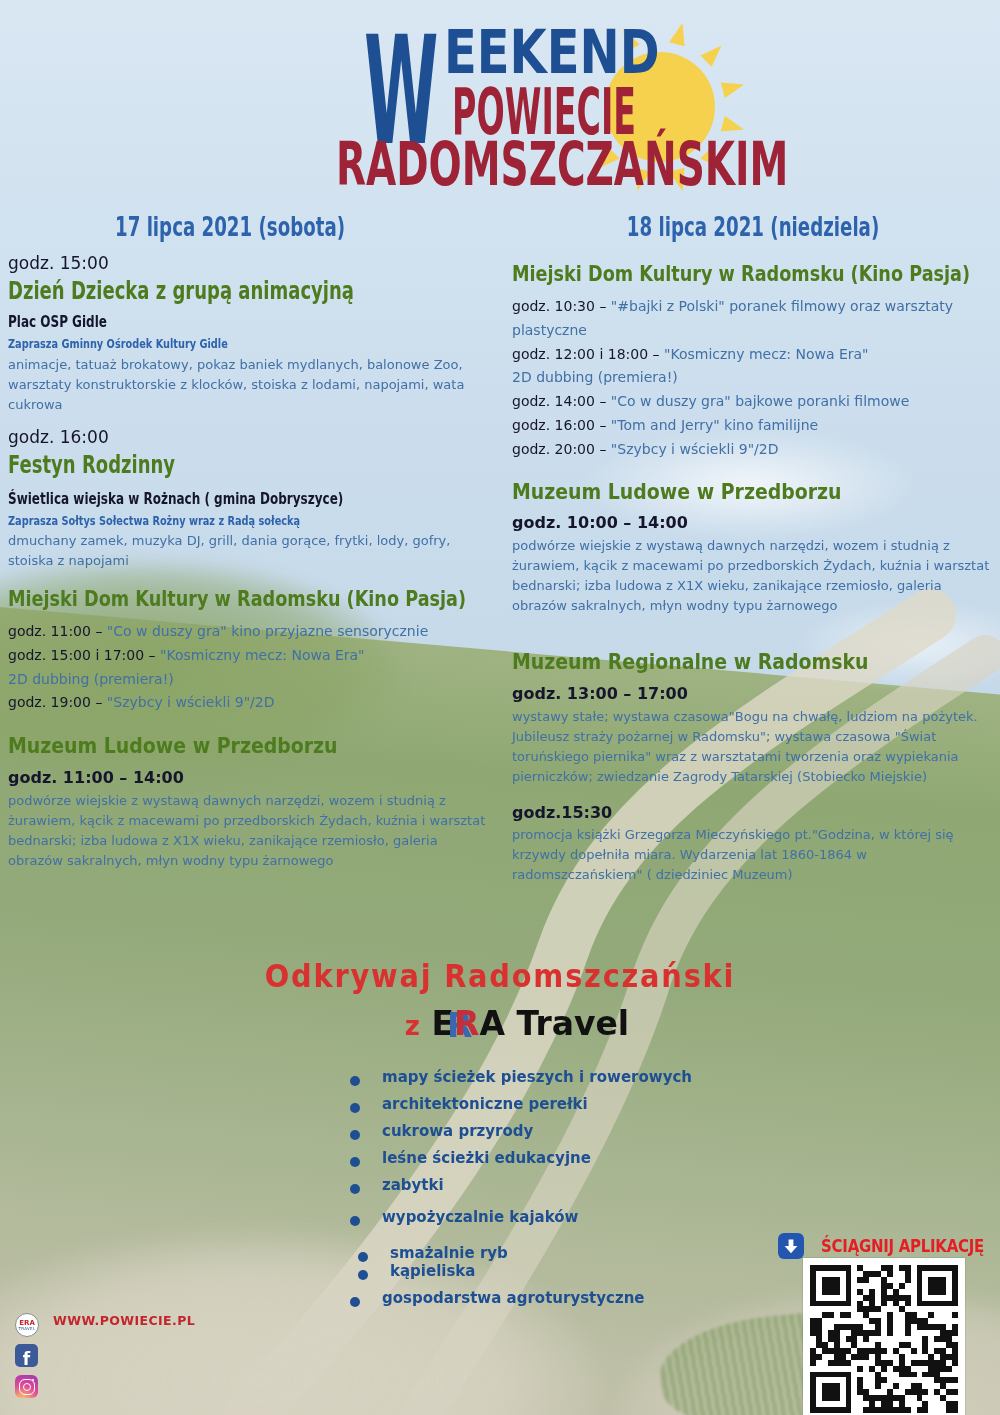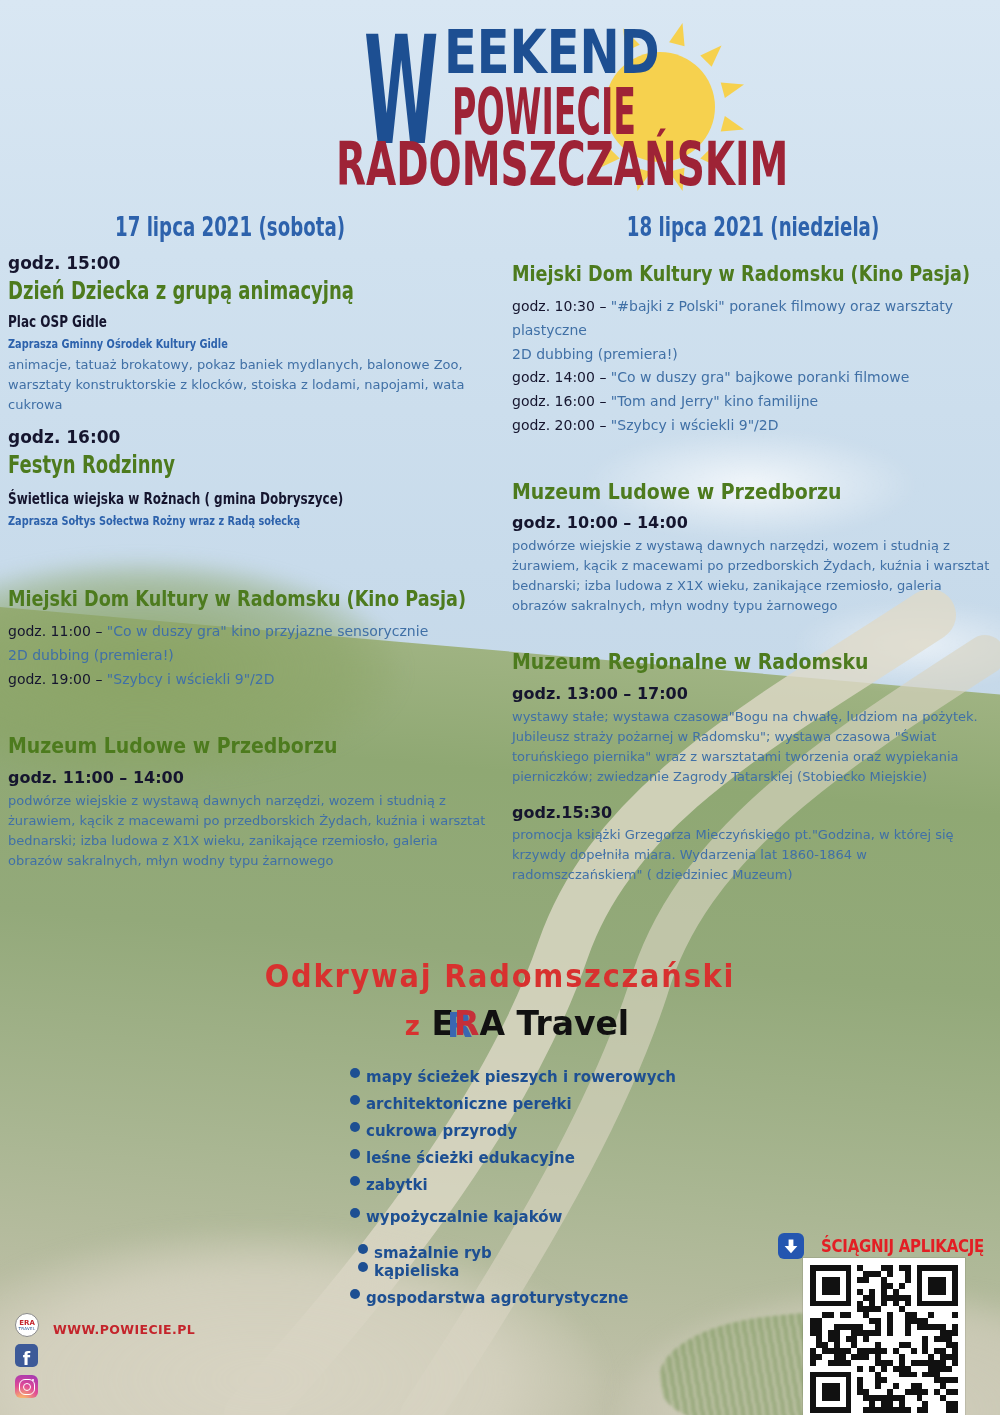"godz. 15:00" .time { font-weight: bold -> normal }
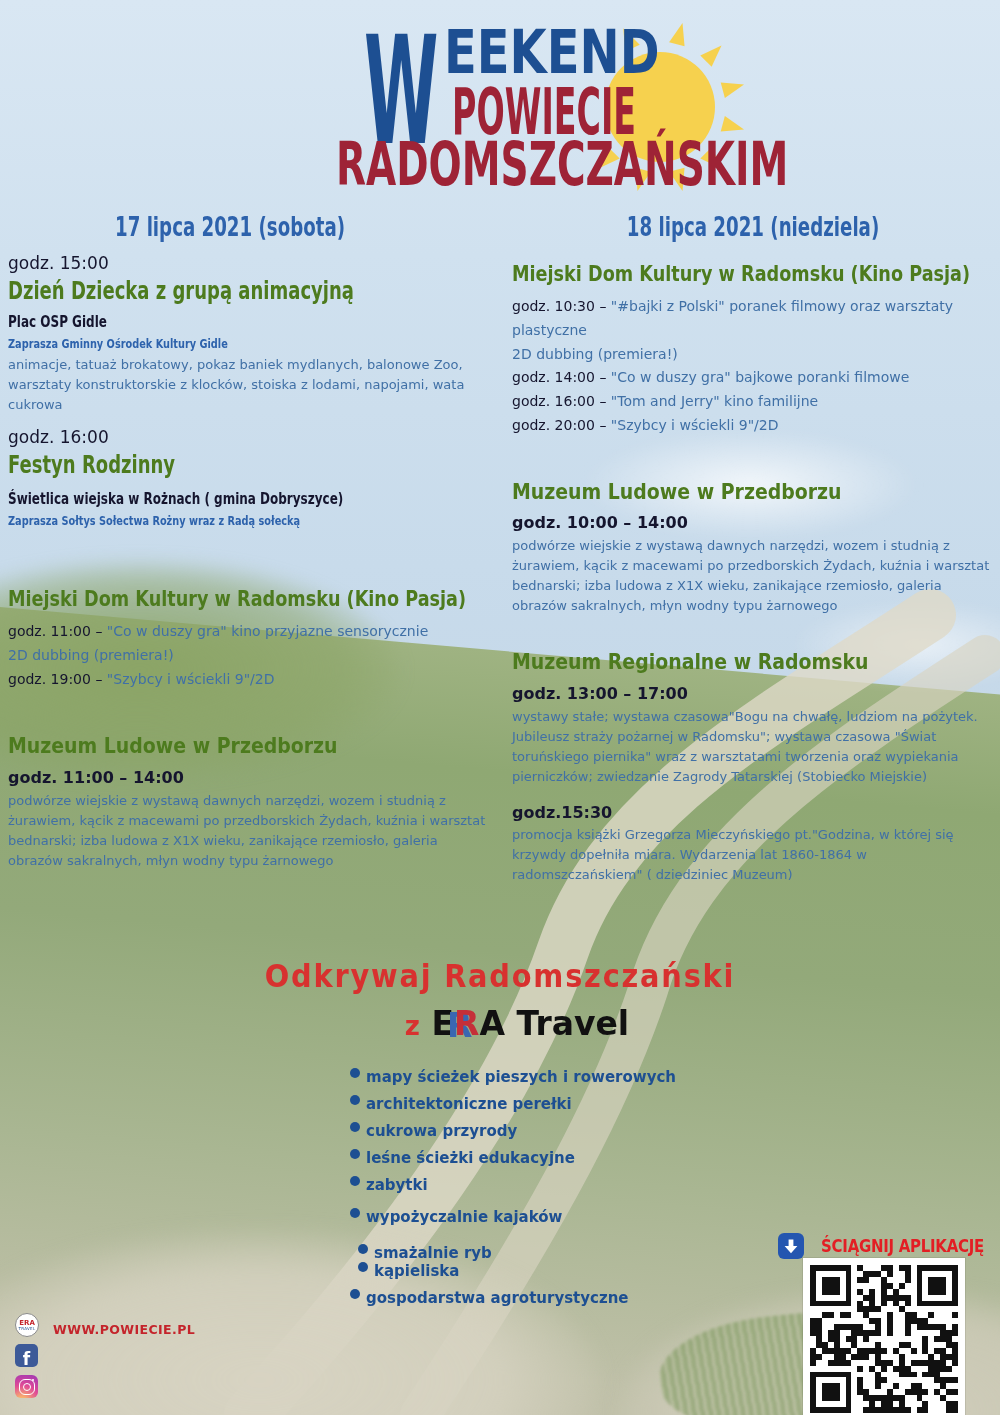"godz. 12:00 i 18:00 –" div.sched { html: none -> <div><span>godz. 12:00 i 18:00 –</span> <span>"Kosmiczny mecz: Nowa Era"</span></div> }
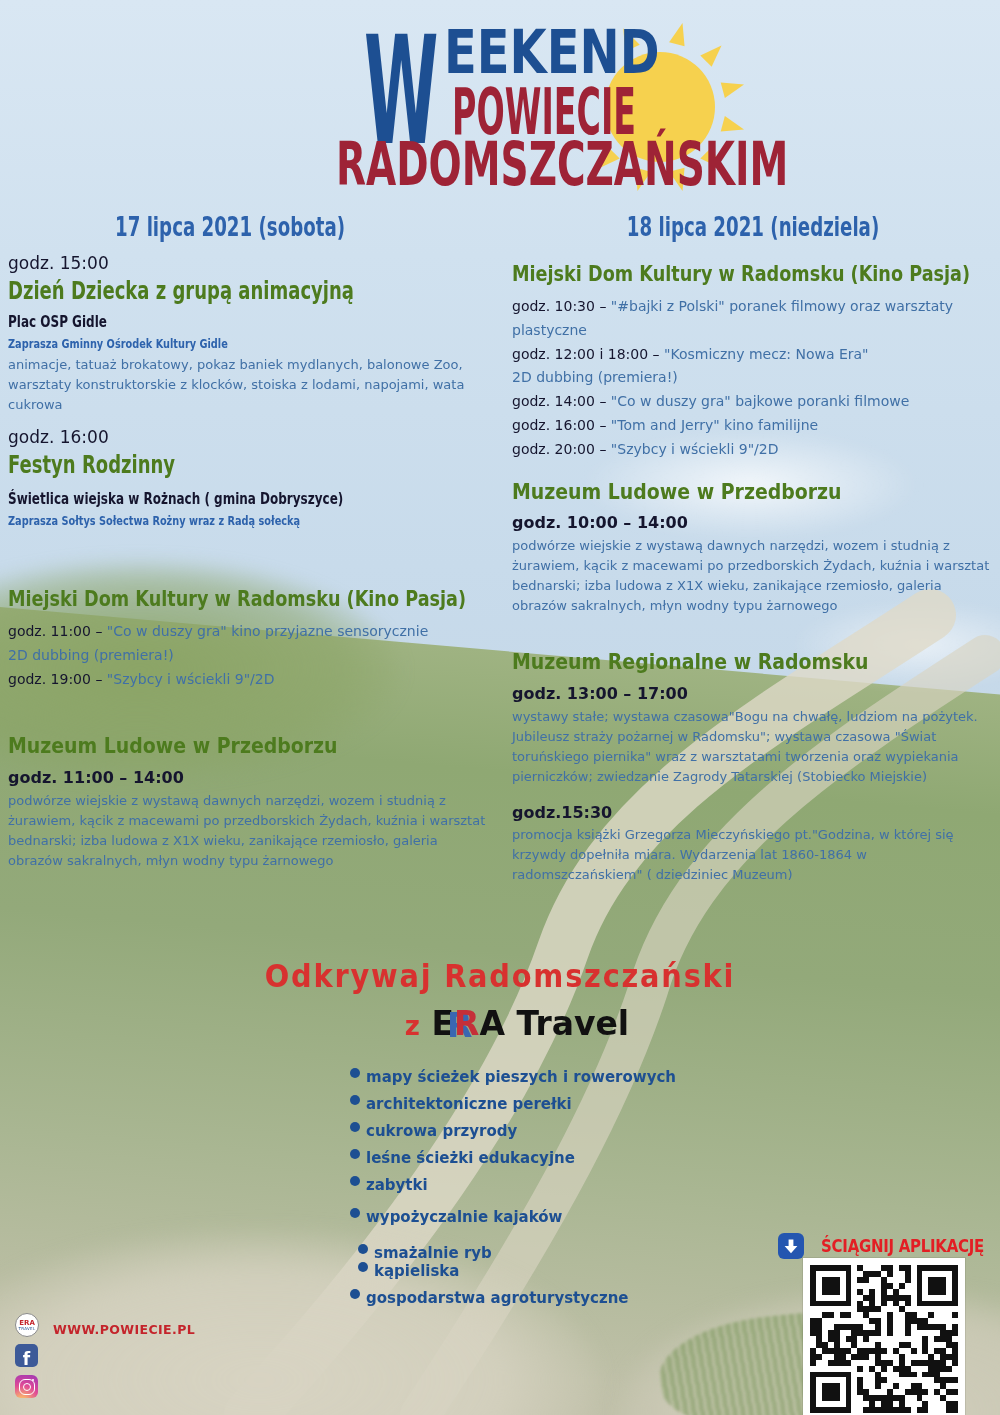"dmuchany zamek, muzyka DJ, grill," div.abs { html: none -> <div>dmuchany zamek, muzyka DJ, grill, dania gorące, frytki, lody, gofry, stoiska z napojami</div> }
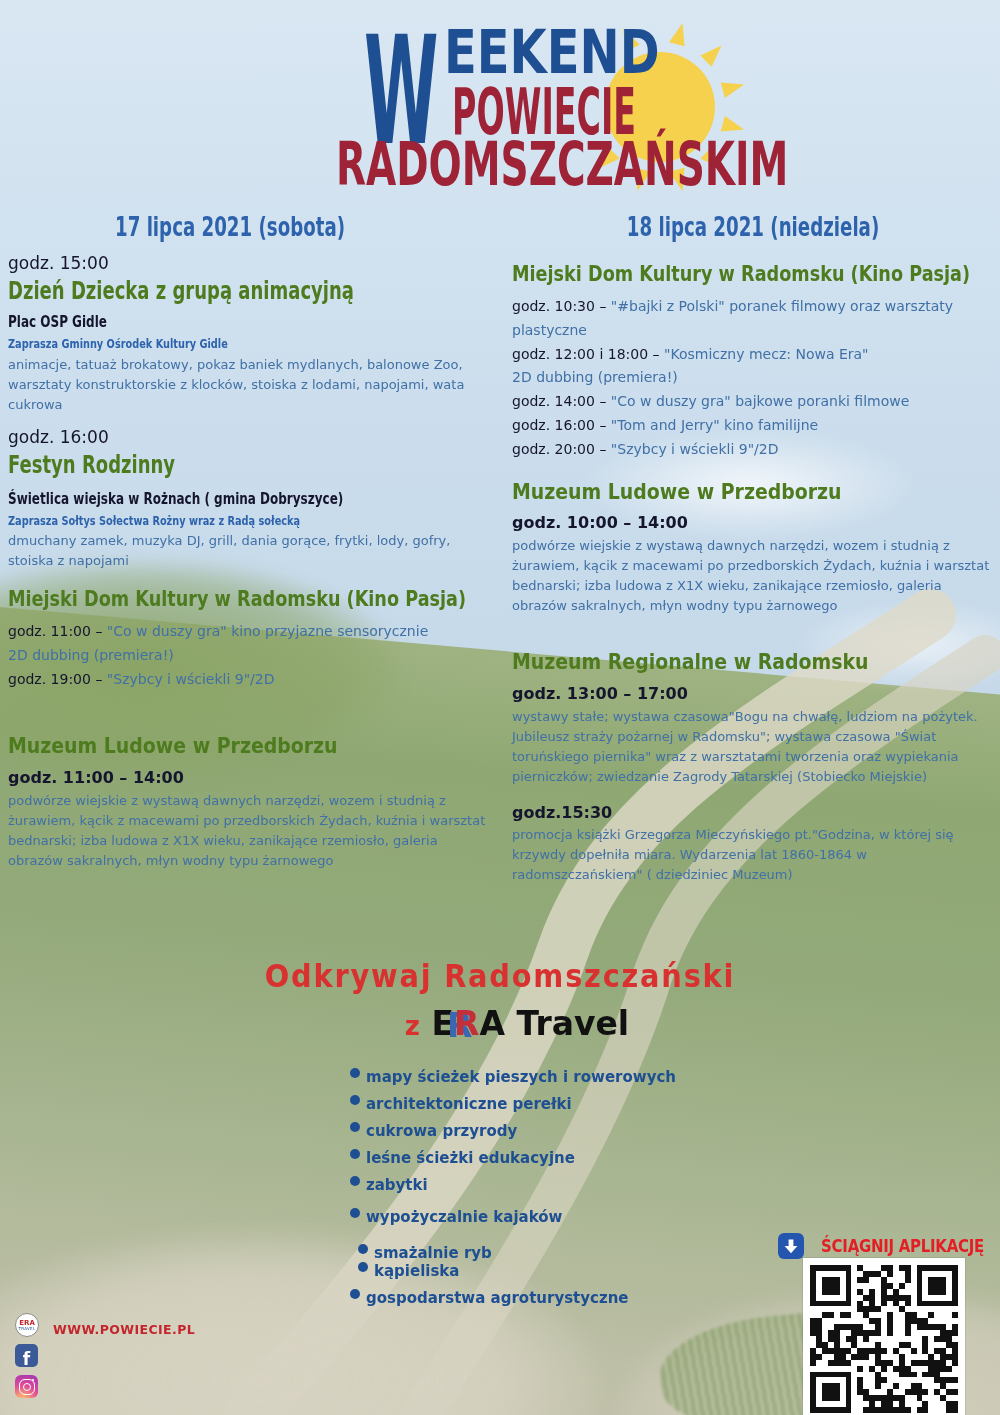"godz. 15:00 i 17:00 –" div.sched { html: none -> <div><span>godz. 15:00 i 17:00 –</span> <span>"Kosmiczny mecz: Nowa Era"</span></div> }
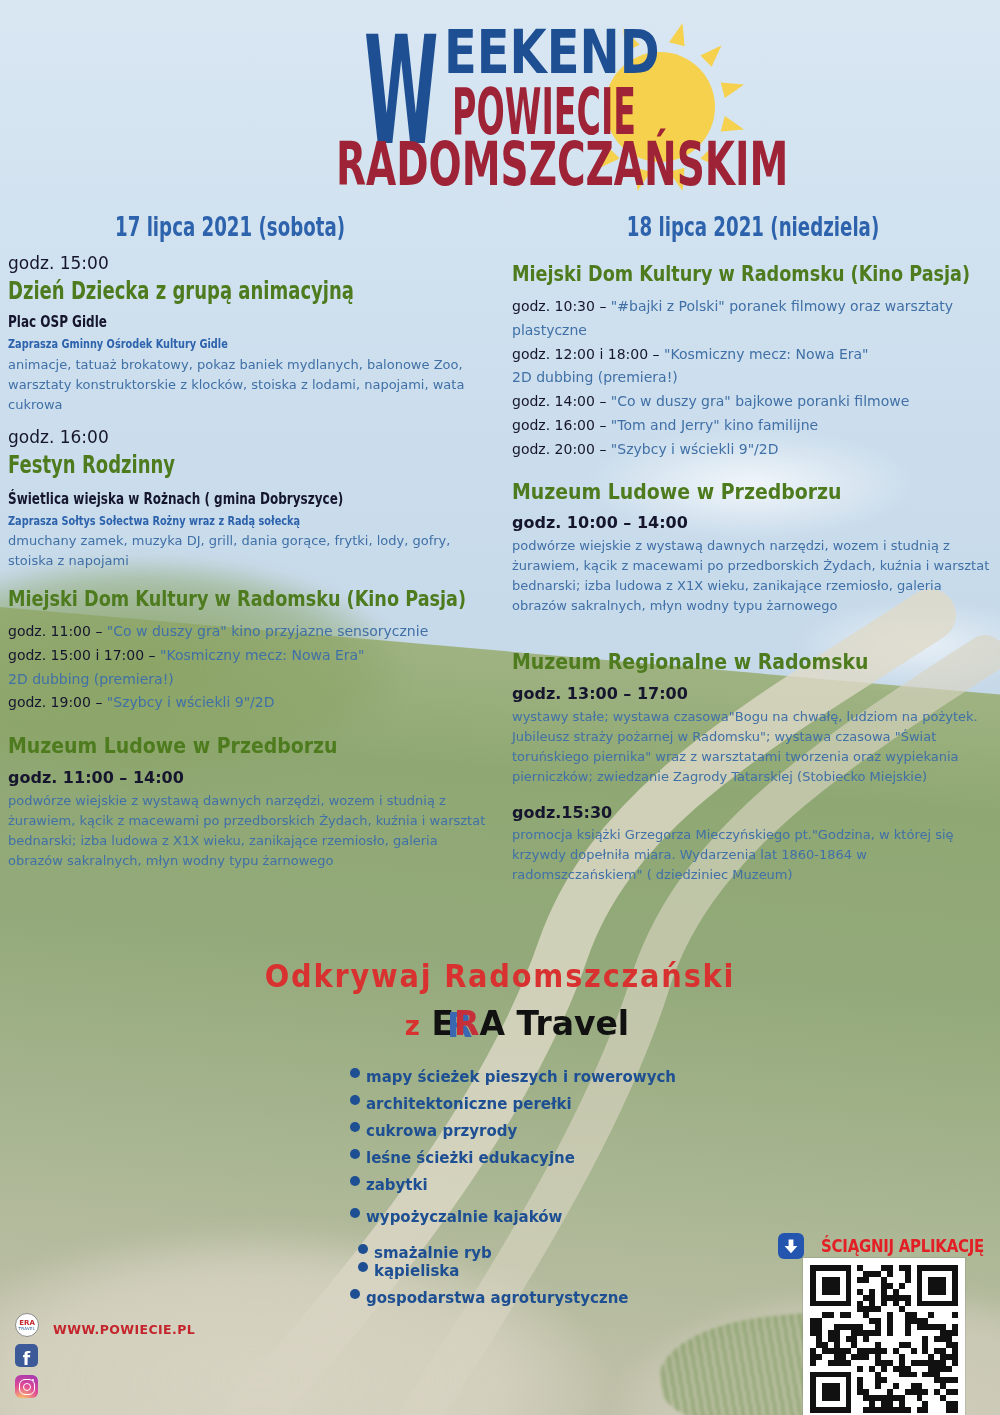"mapy ścieżek pieszych i rowerowych" .bullet { align-items: flex-start -> flex-end; gap: 6px -> 22px }
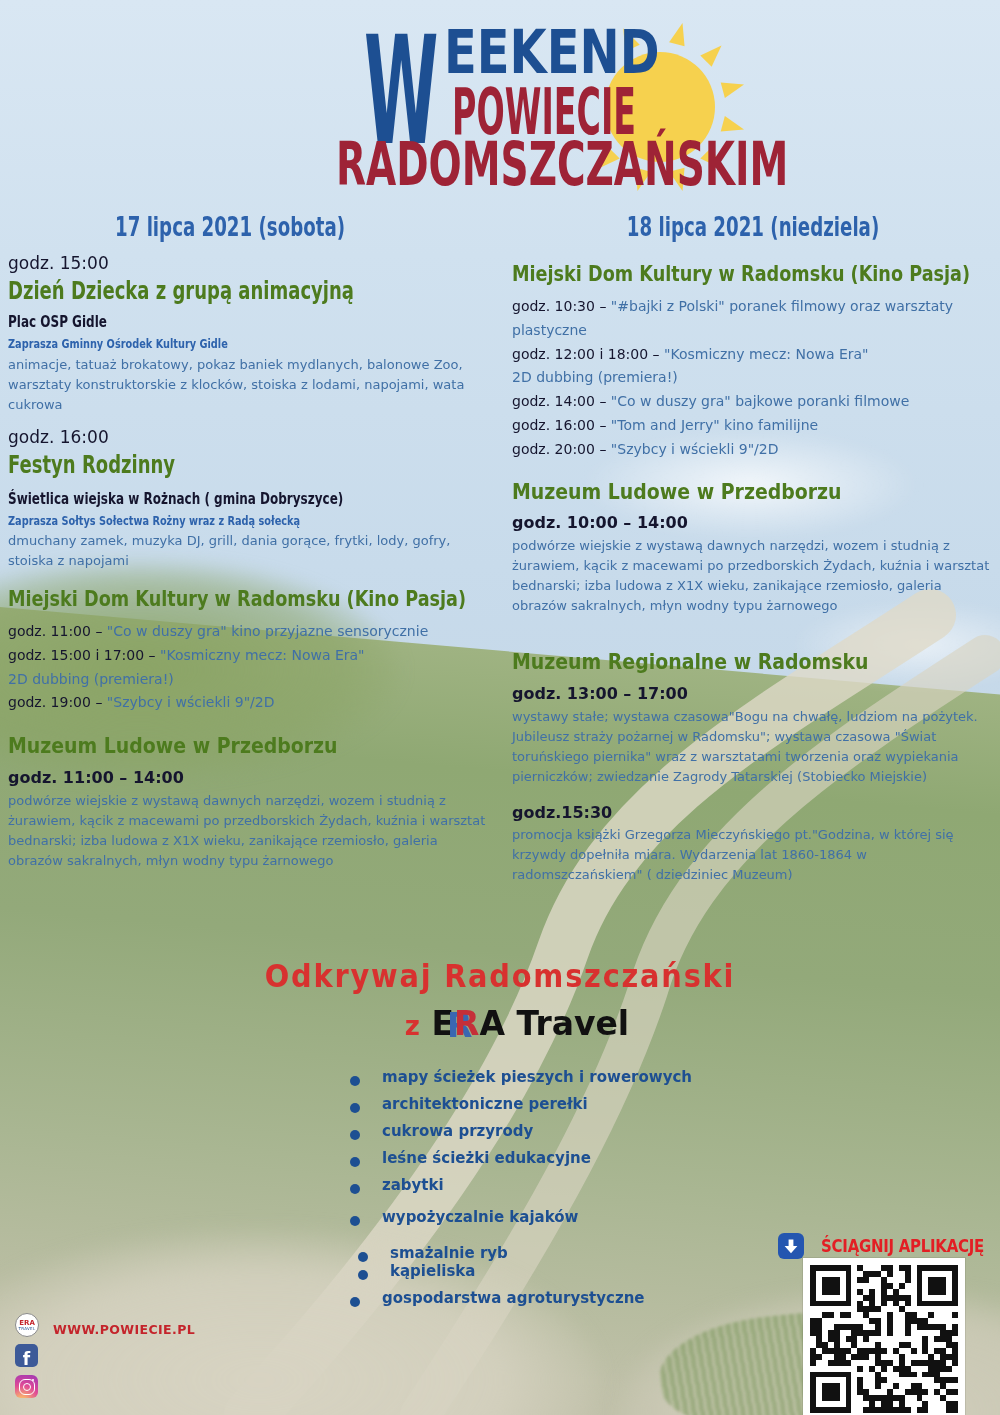"ERA" .f-row { align-items: flex-end -> flex-start }
